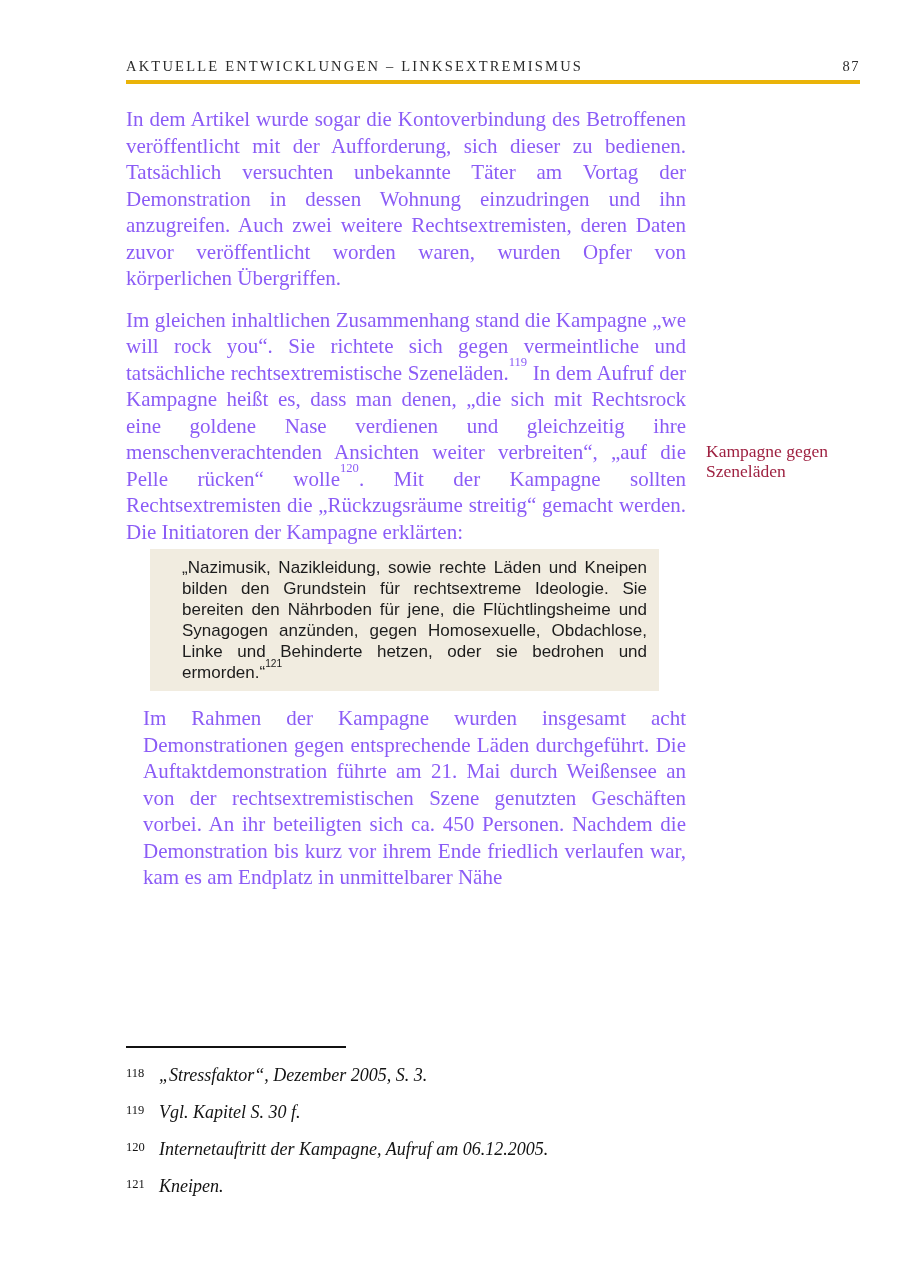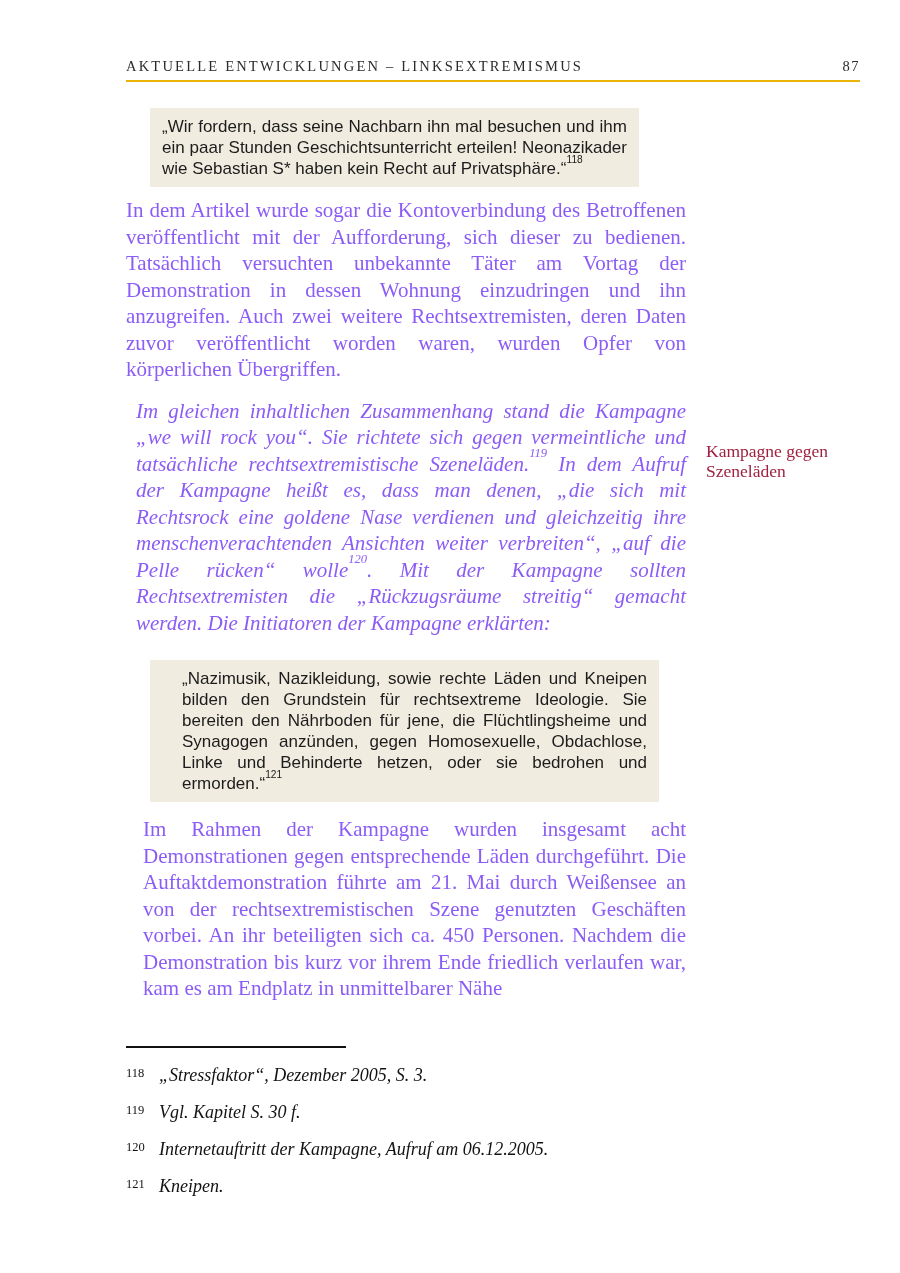"AKTUELLE ENTWICKLUNGEN –" .header { border-bottom: 2px solid #eab308 -> 4px solid #eab308 }
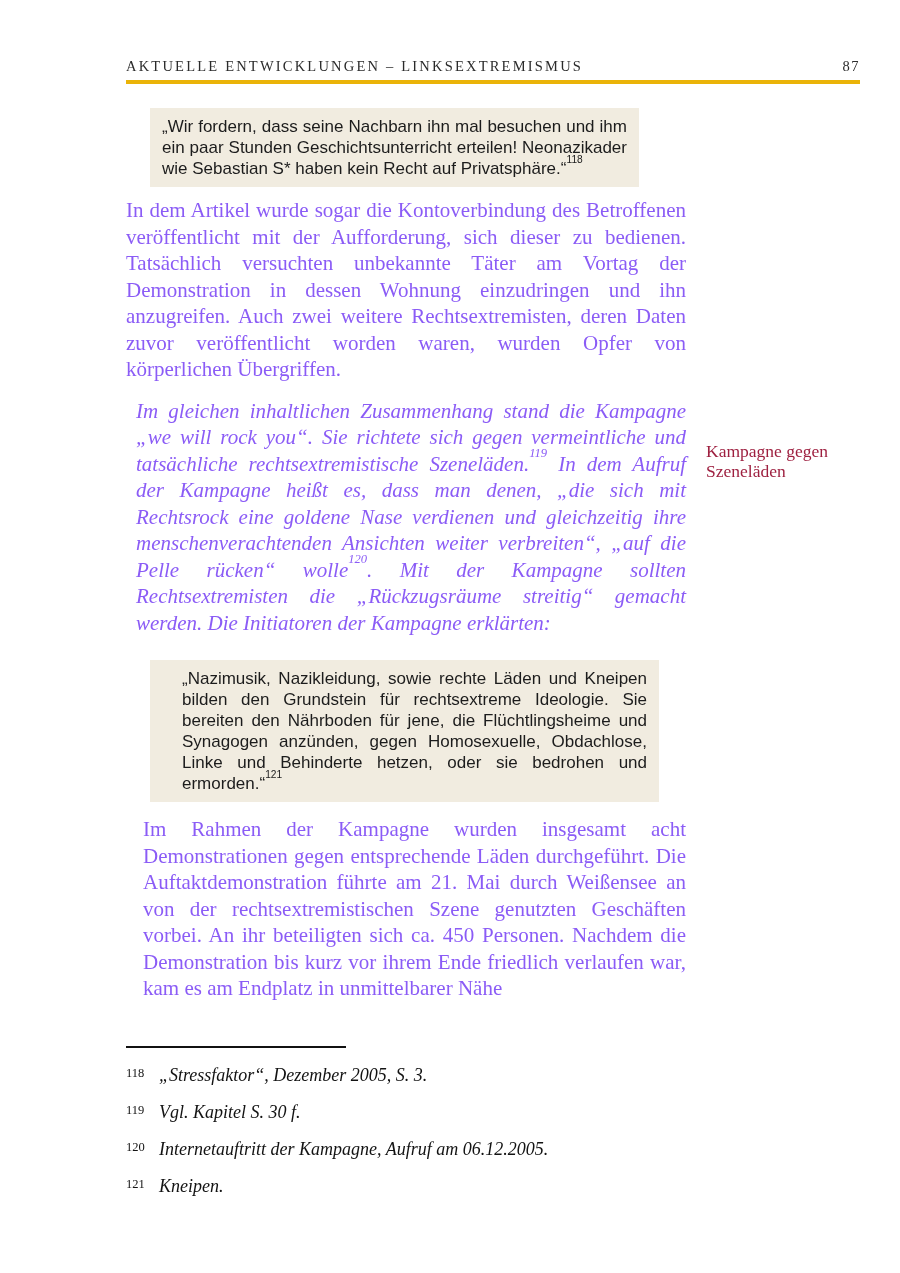"„Wir fordern, dass seine Nachbarn" div.quote-block { html: <div><span>„Wir fordern, dass seine Nachbarn ihn mal besuchen und ihm ein paar Stunden Geschichtsunterricht erteilen! Neonazikader wie Sebastian S* haben kein Recht auf Privatsphäre.“</span><sup>118</sup></div> -> none }
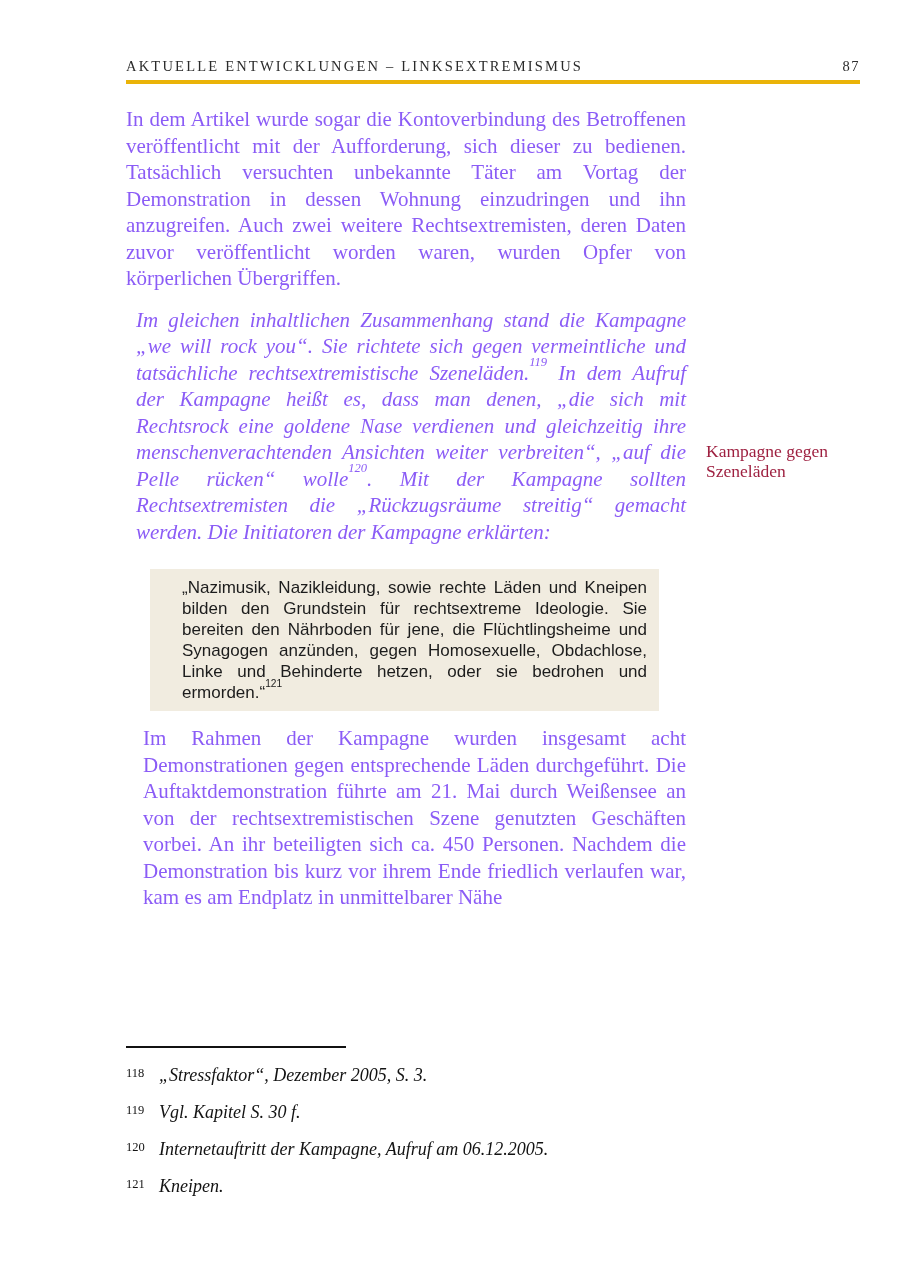"Im gleichen inhaltlichen Zusammenhang" .par-2 { font-style: italic -> none; margin: 15px 0 0 10px -> 15px 0 0 0 }
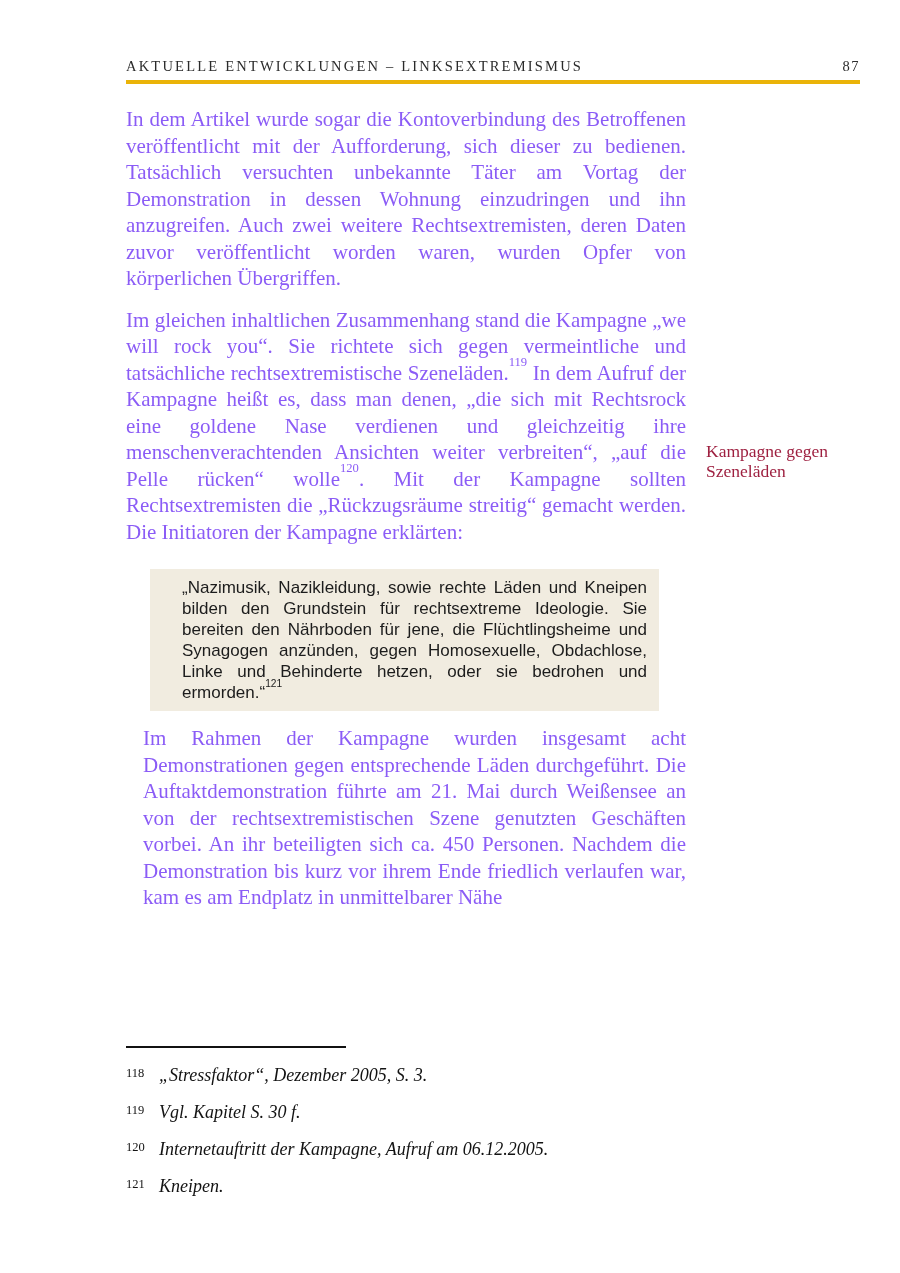"„Nazimusik, Nazikleidung, sowie rechte" .quote-2 { margin-top: 24px -> 4px }
